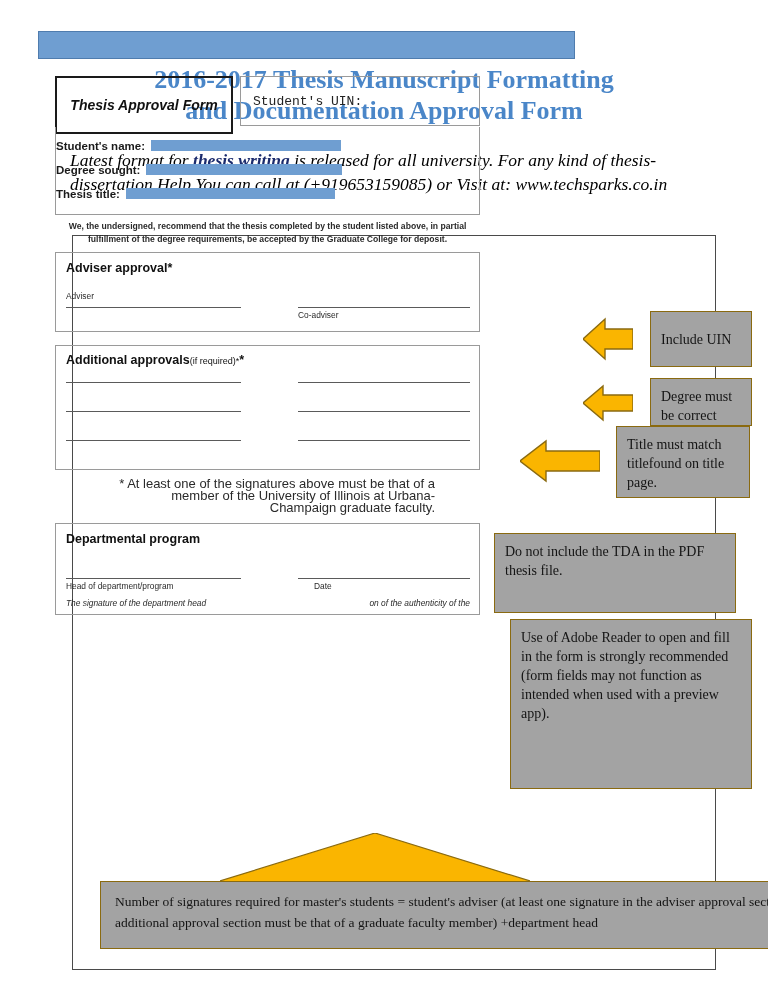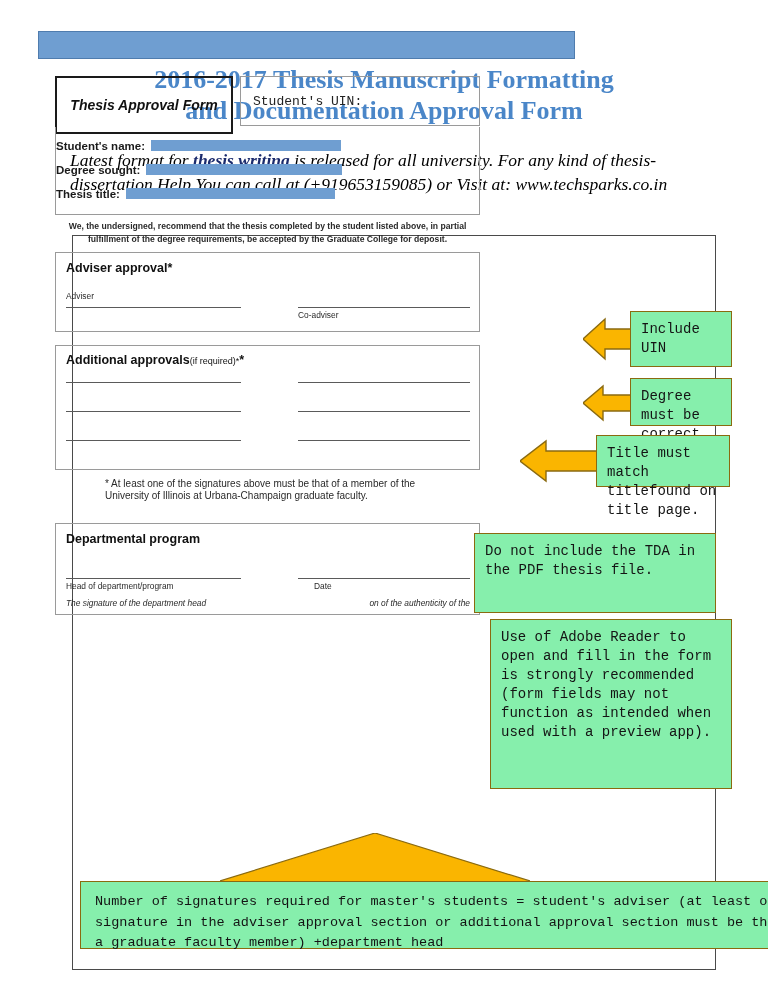"Include UIN" .callout { background: #86efac -> #a3a3a3; font-family: Liberation Mono, monospace -> Liberation Serif, serif; margin-left: none -> 20px }
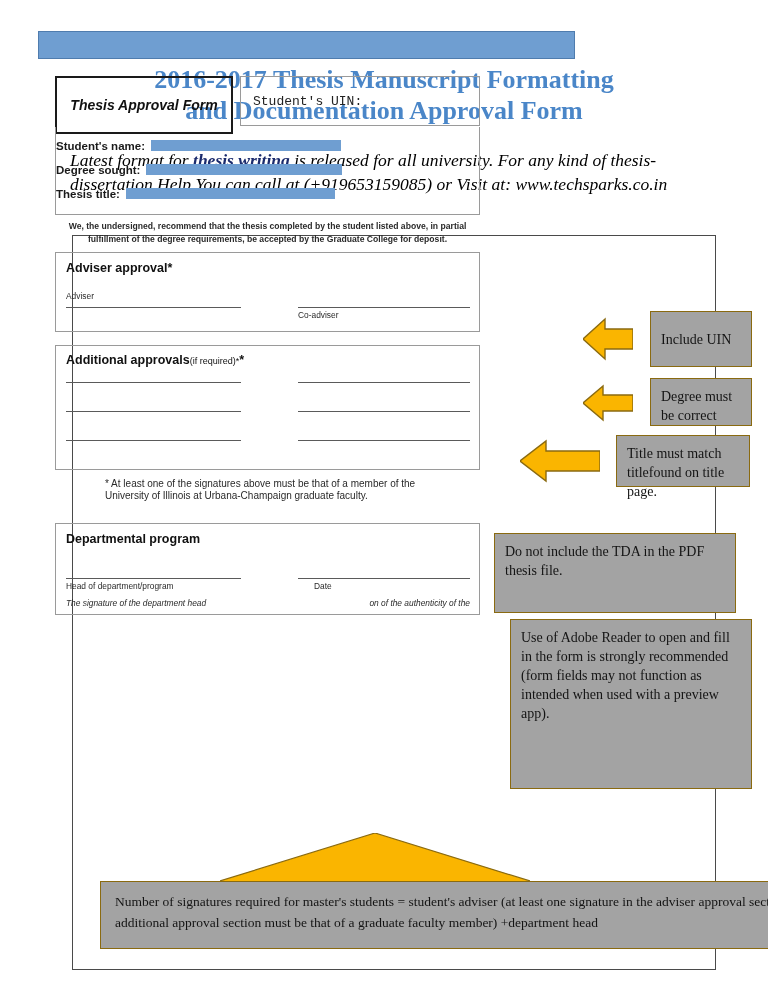"Title must match titlefound on" #callout-title { height: 52px -> 72px; top: 435px -> 426px }
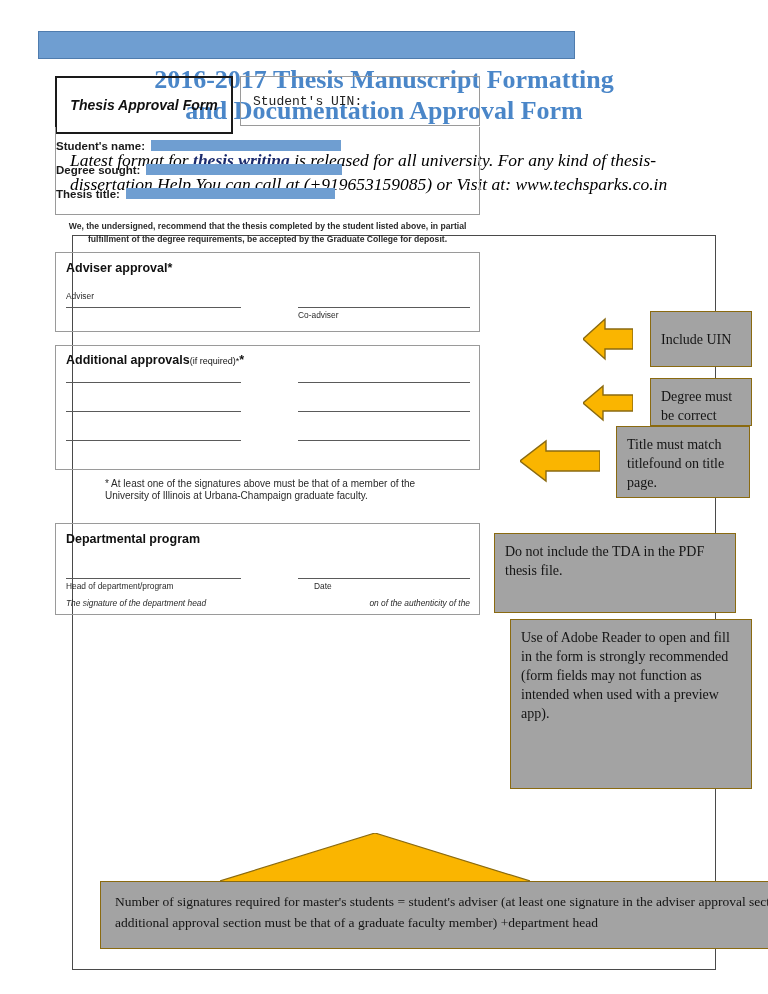"* At least one of" .footnote { font-size: 10px -> 13px; text-align: left -> right }
